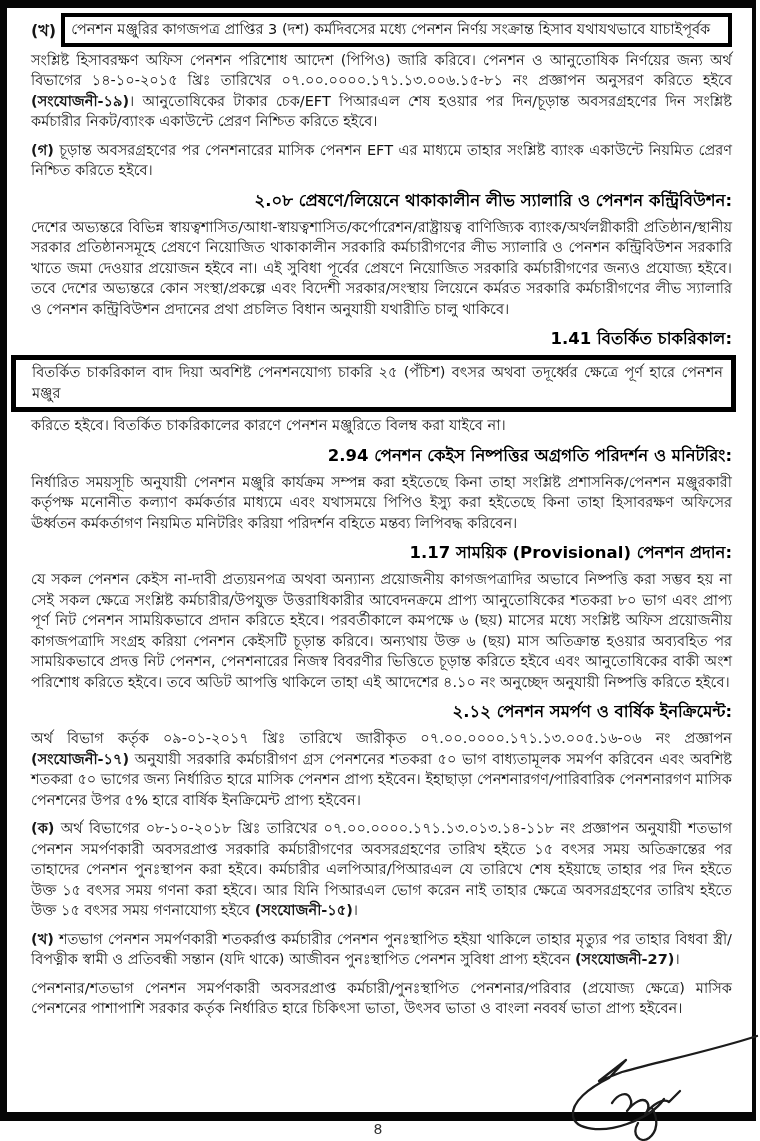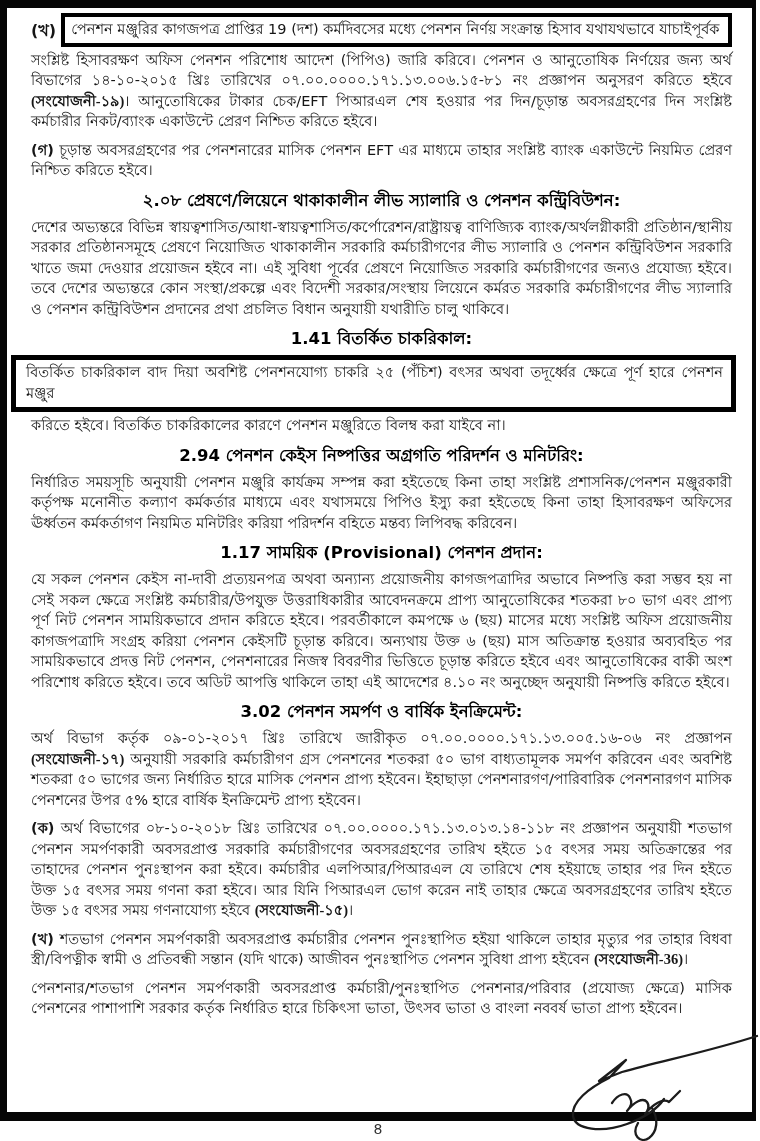"পেনশন মঞ্জুরির কাগজপত্র প্রাপ্তির 19" span.hl-box { text: 19 -> 3 }
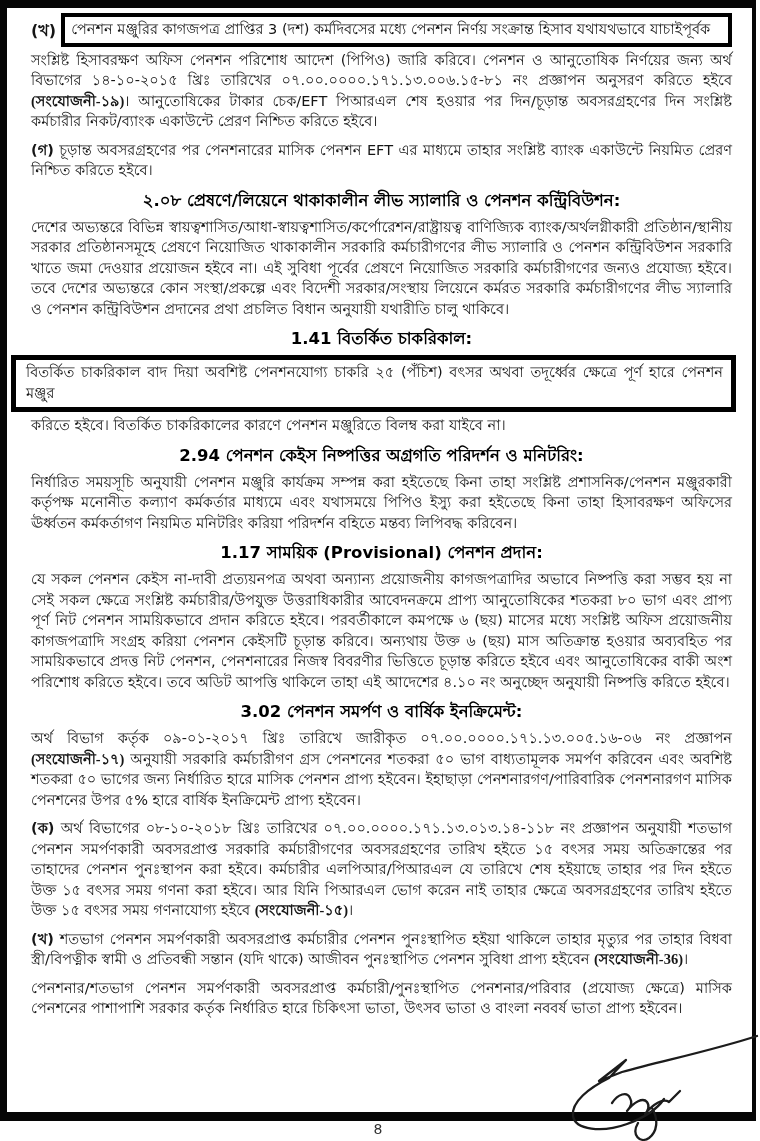"(সংযোজনী-১৯)" .annex { font-family: Liberation Serif, serif -> none }
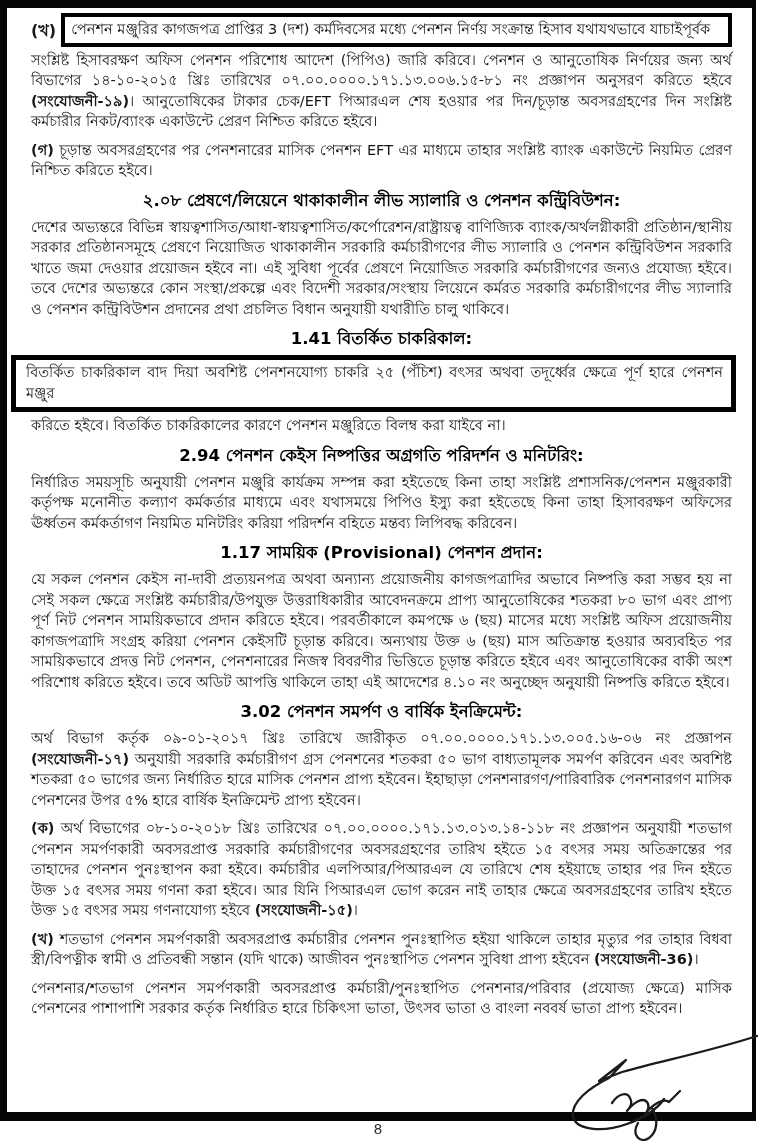"২.০৮ প্রেষণে/লিয়েনে থাকাকালীন লীভ" .sec-heading { text-align: center -> right }
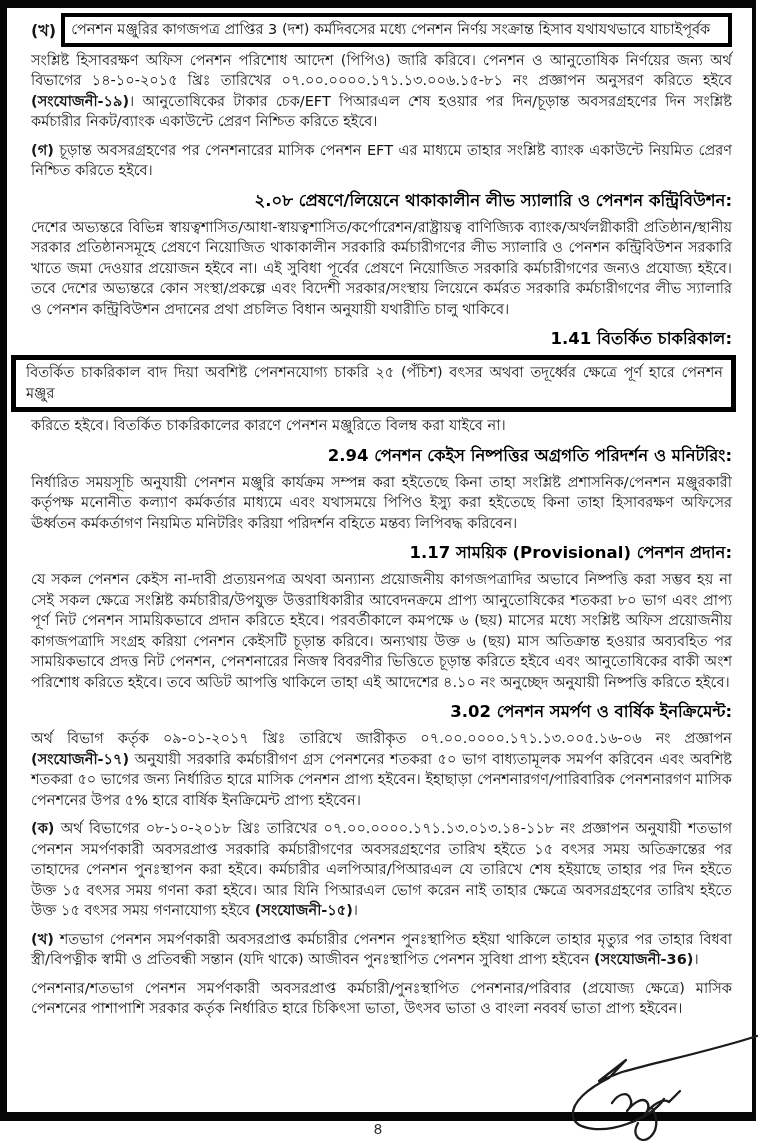"বিতর্কিত চাকরিকাল বাদ দিয়া অবশিষ্ট" .hl-box-209 { padding: 2px 8px 4px 10px -> 2px 8px 4px 16px }
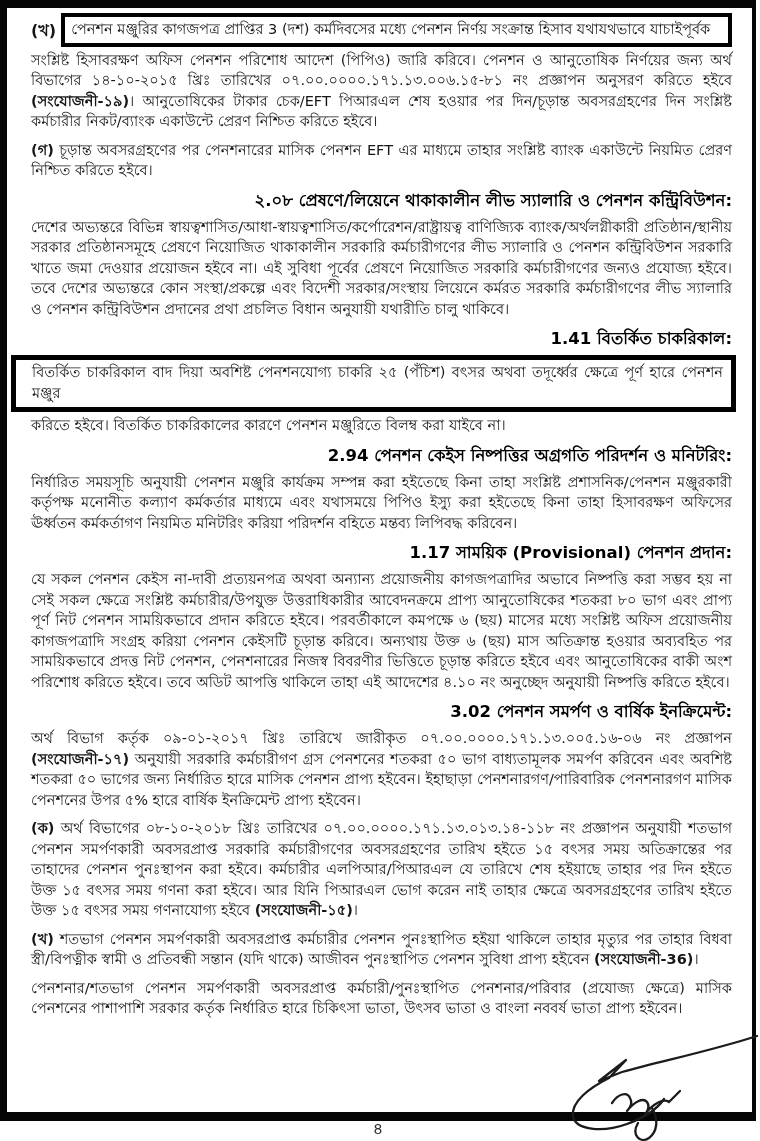"3.02 পেনশন সমর্পণ ও বার্ষিক" div.sec-heading { text: 3.02 -> ২.১২ }
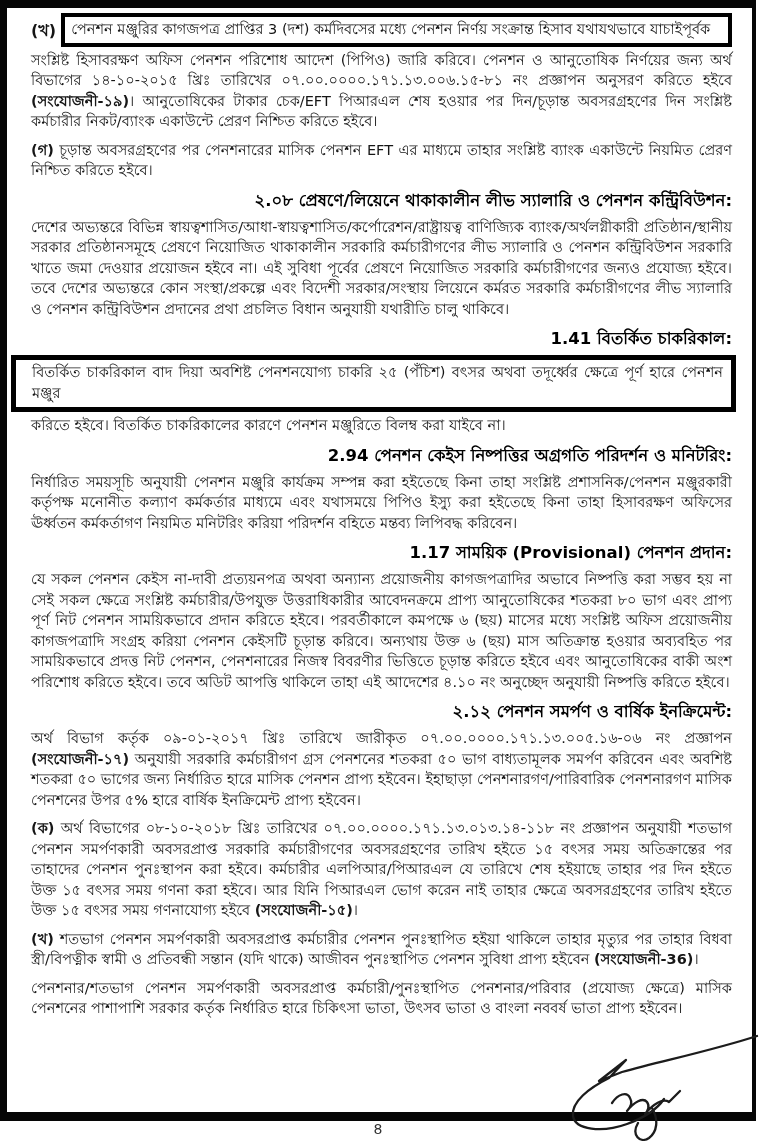"শতভাগ পেনশন সমর্পণকারী অবসরপ্রাপ্ত" span { text: অবসরপ্রাপ্ত -> শতকর্রাপ্ত }
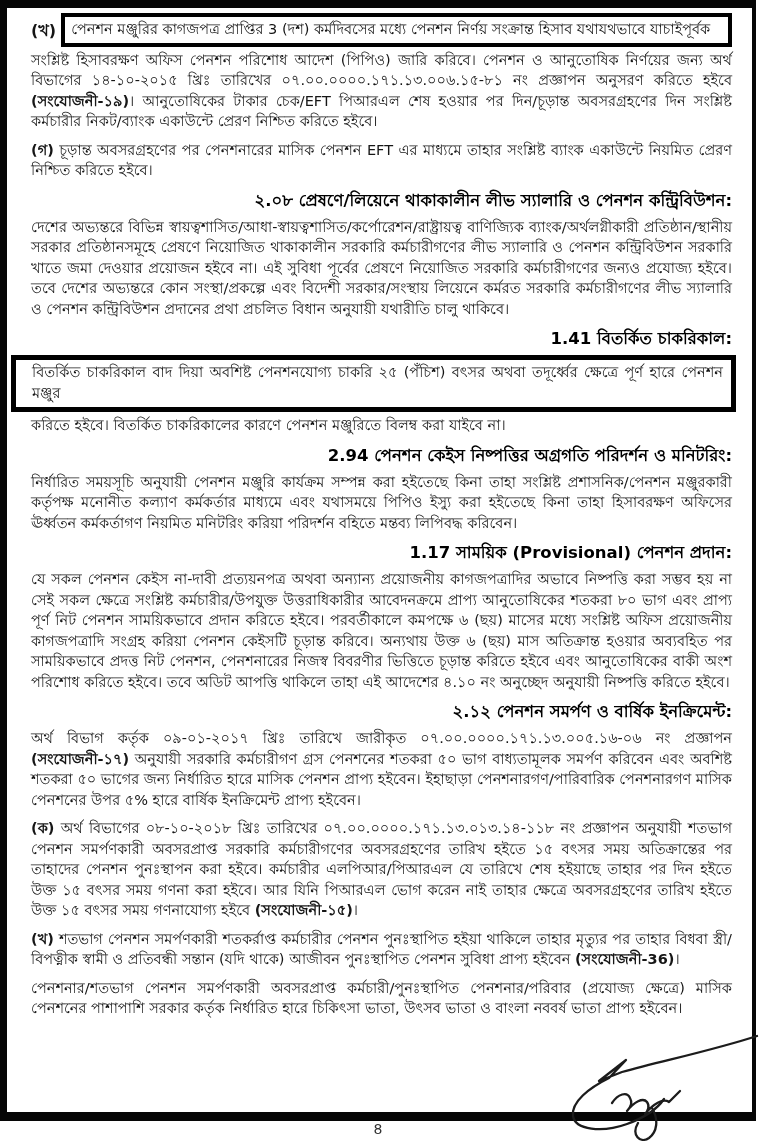"(সংযোজনী-36)" span.annex { text: সংযোজনী-36 -> সংযোজনী-27 }
